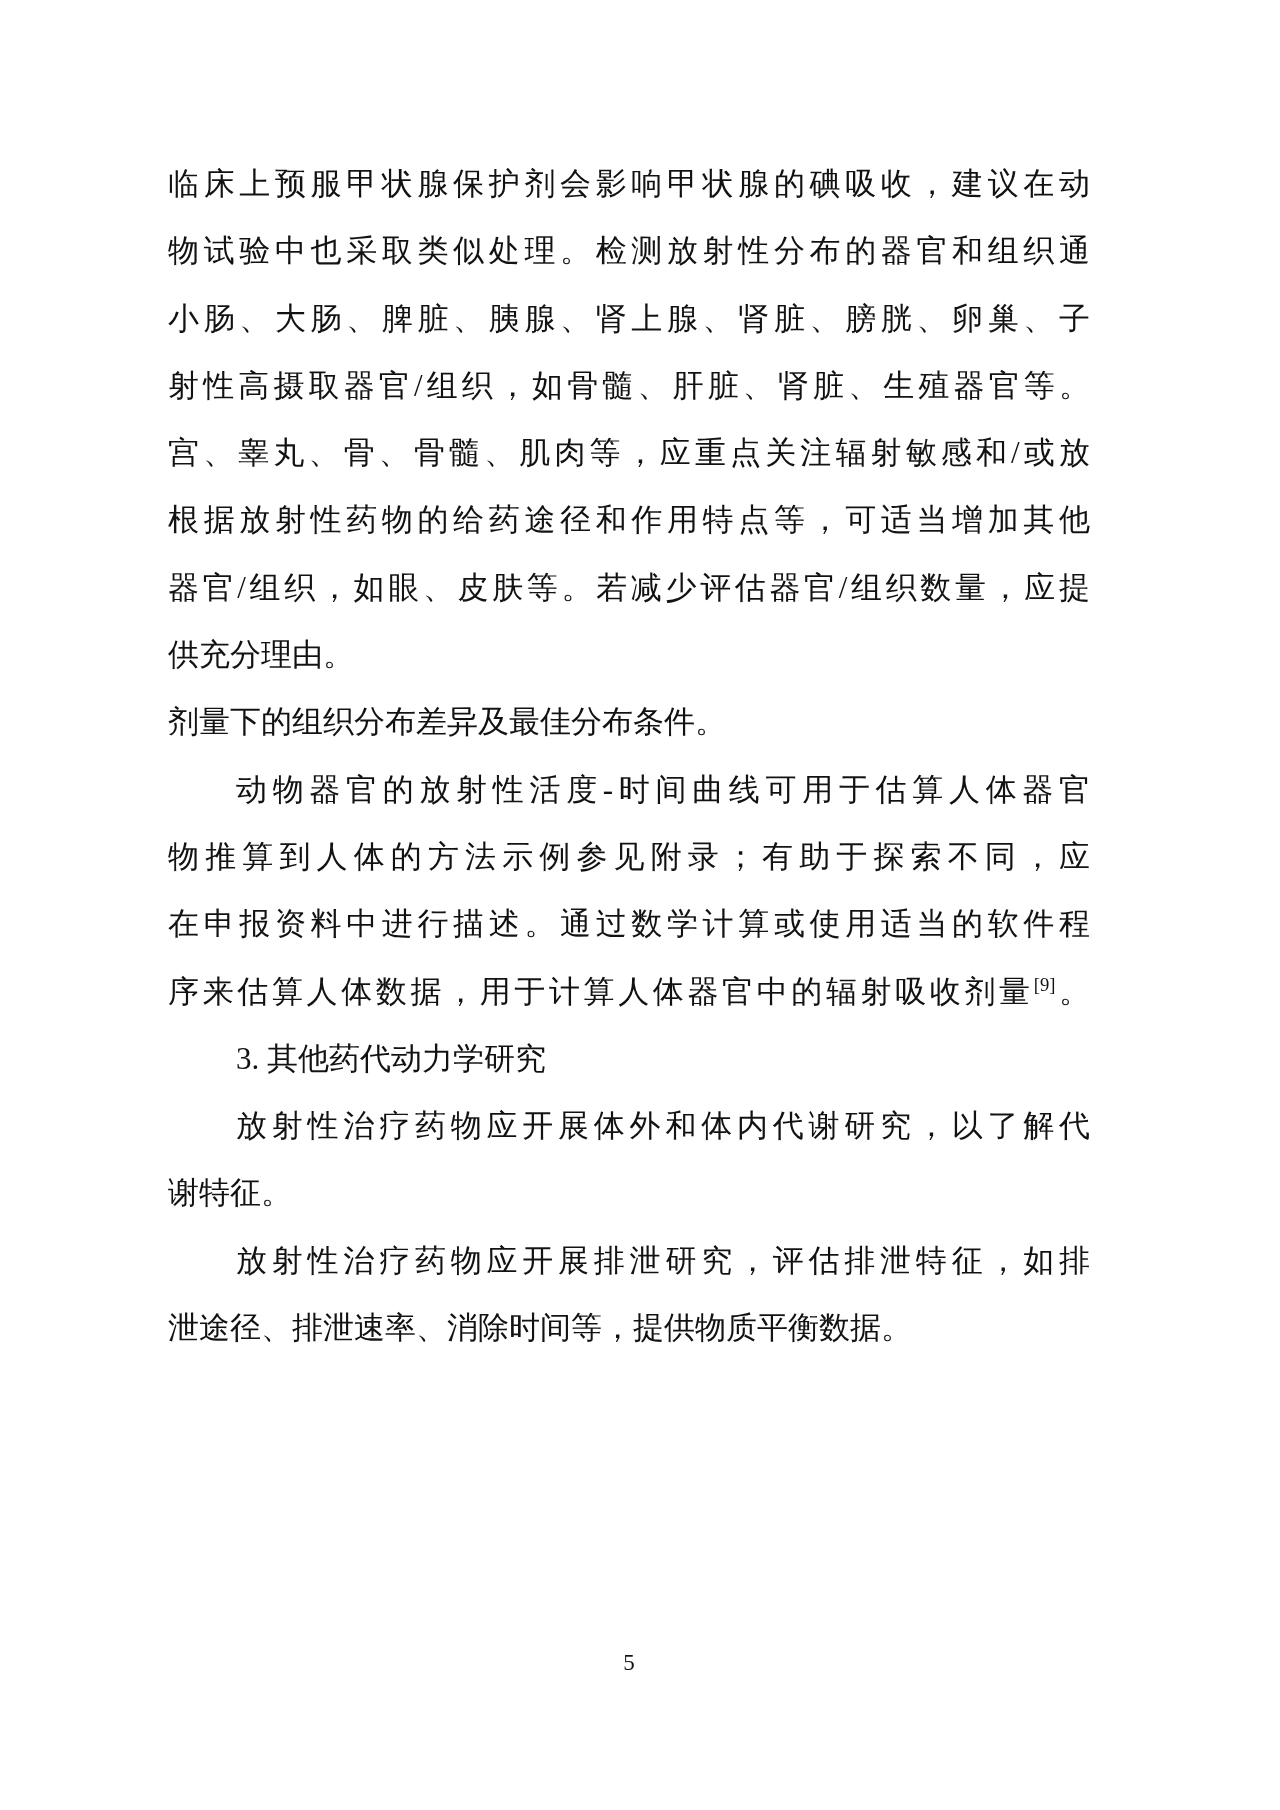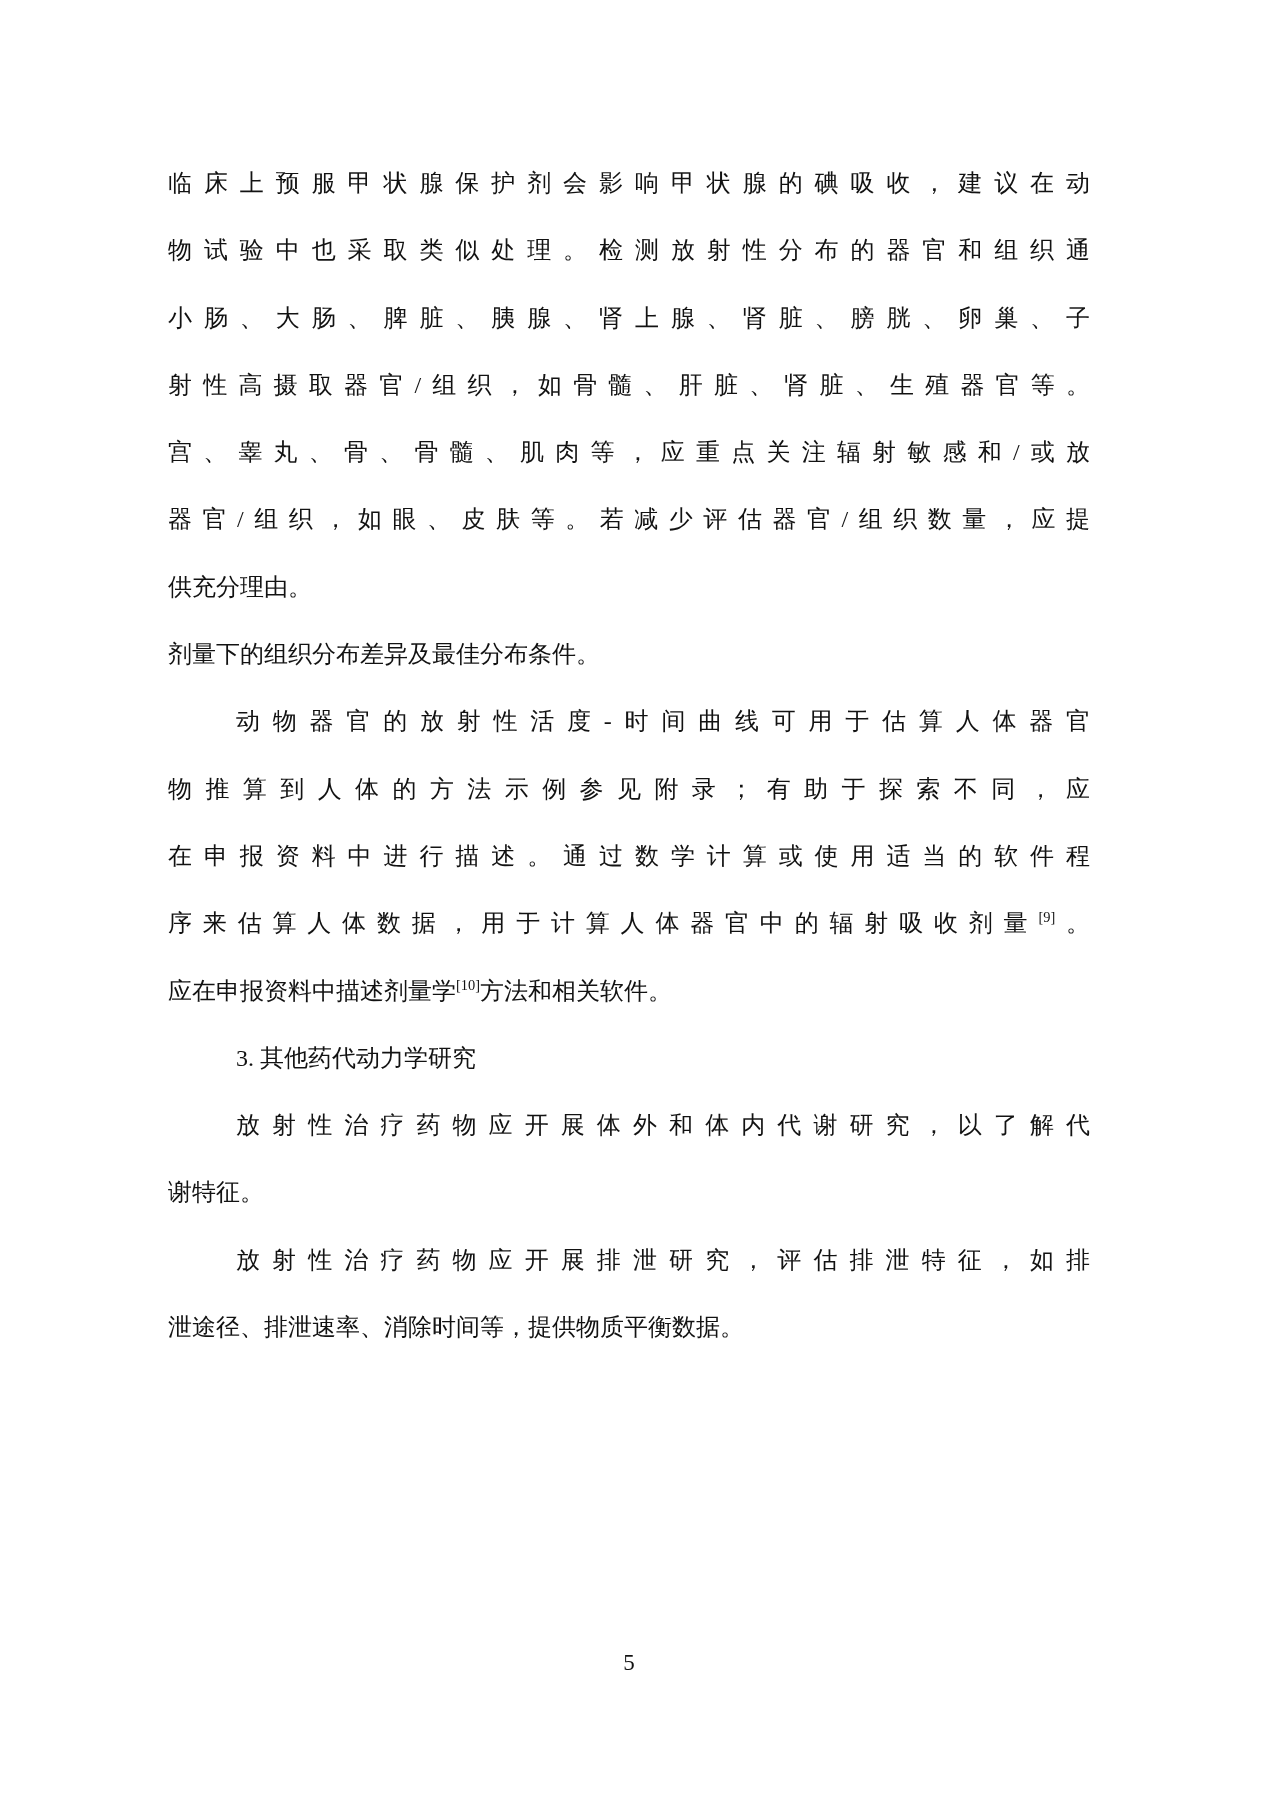"临床上预服甲状腺保护剂会影响甲状腺的碘吸收，建议在动" .text-block { font-size: 24px -> 31px }
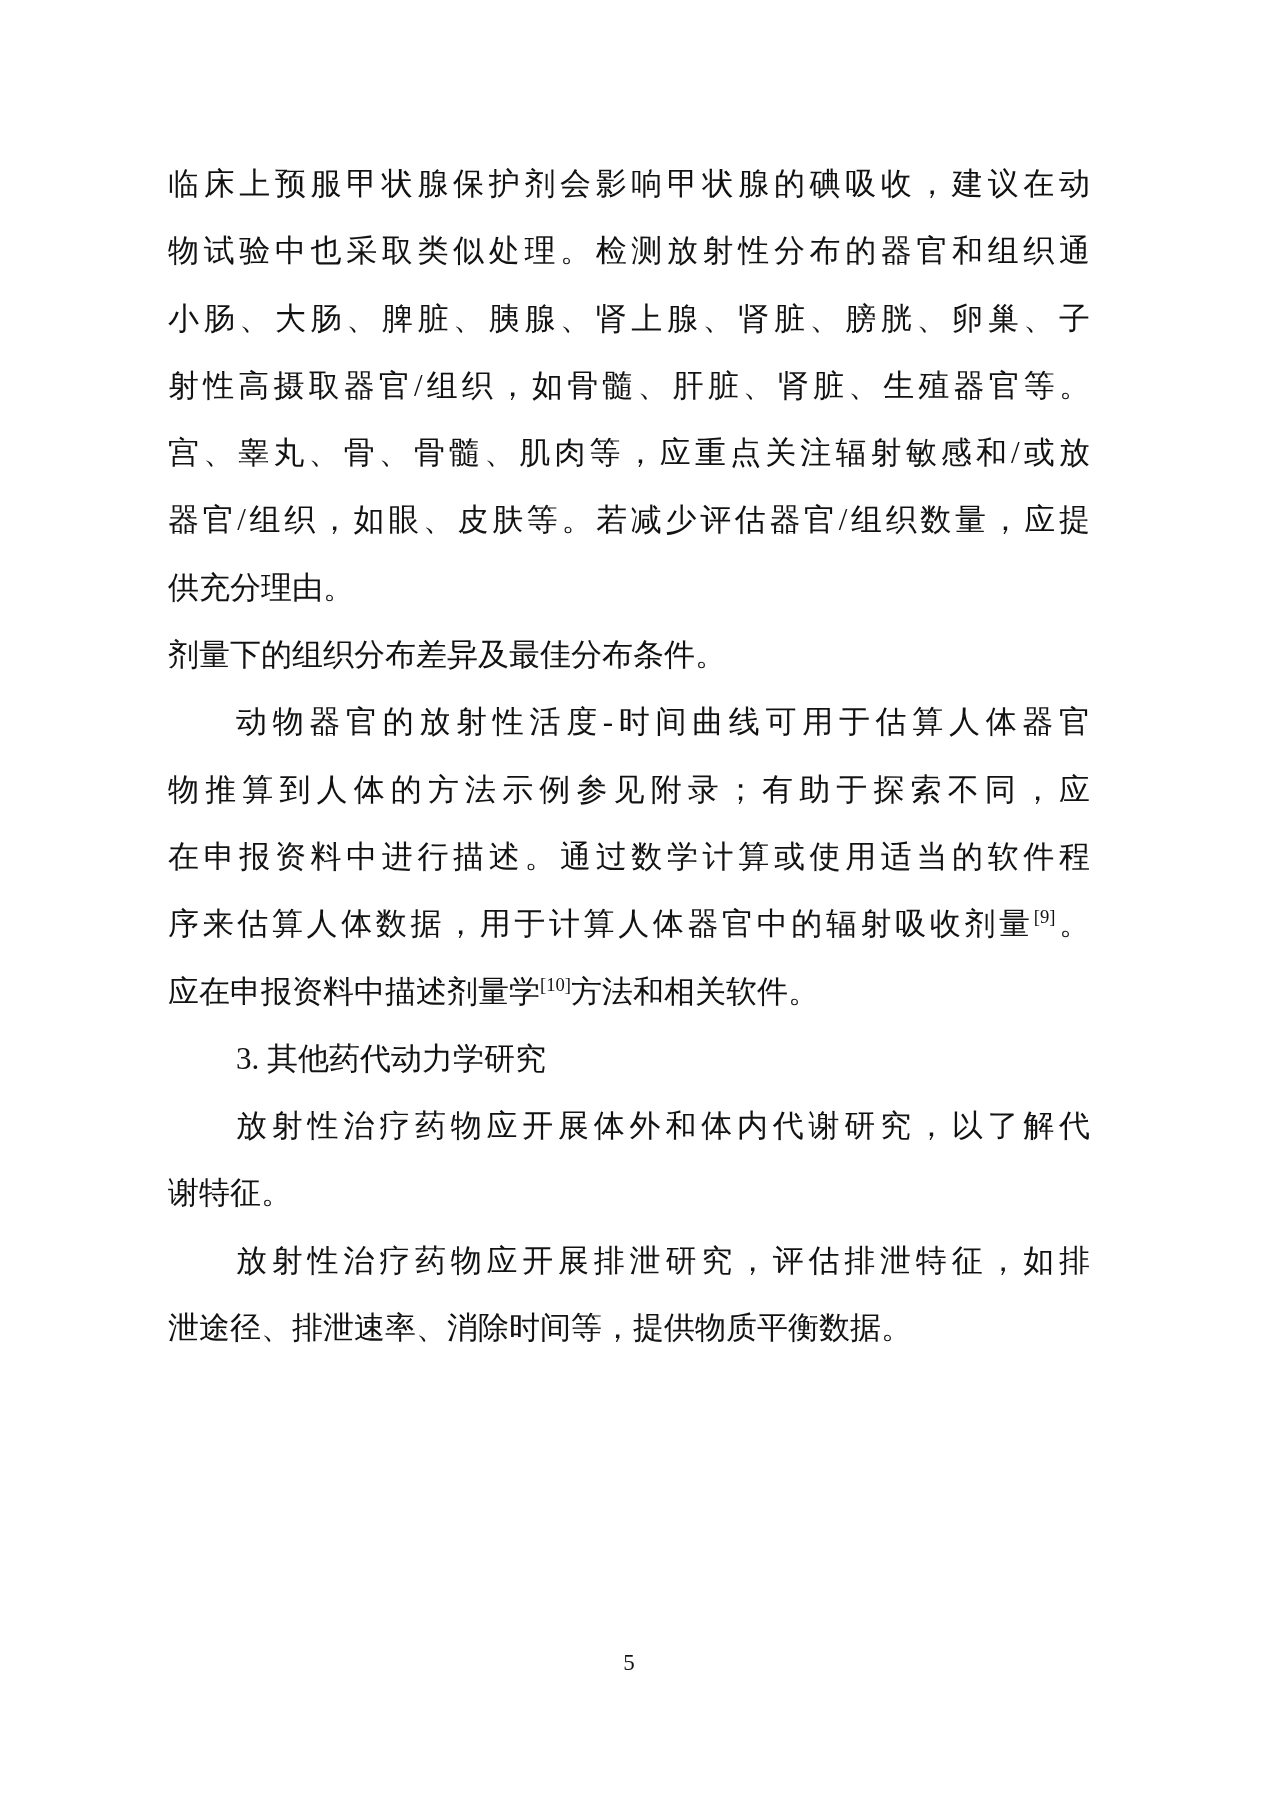"根据放射性药物的给药途径和作用特点等，可适当增加其他" div.line { html: none -> <div>根据放射性药物的给药途径和作用特点等，可适当增加其他</div> }
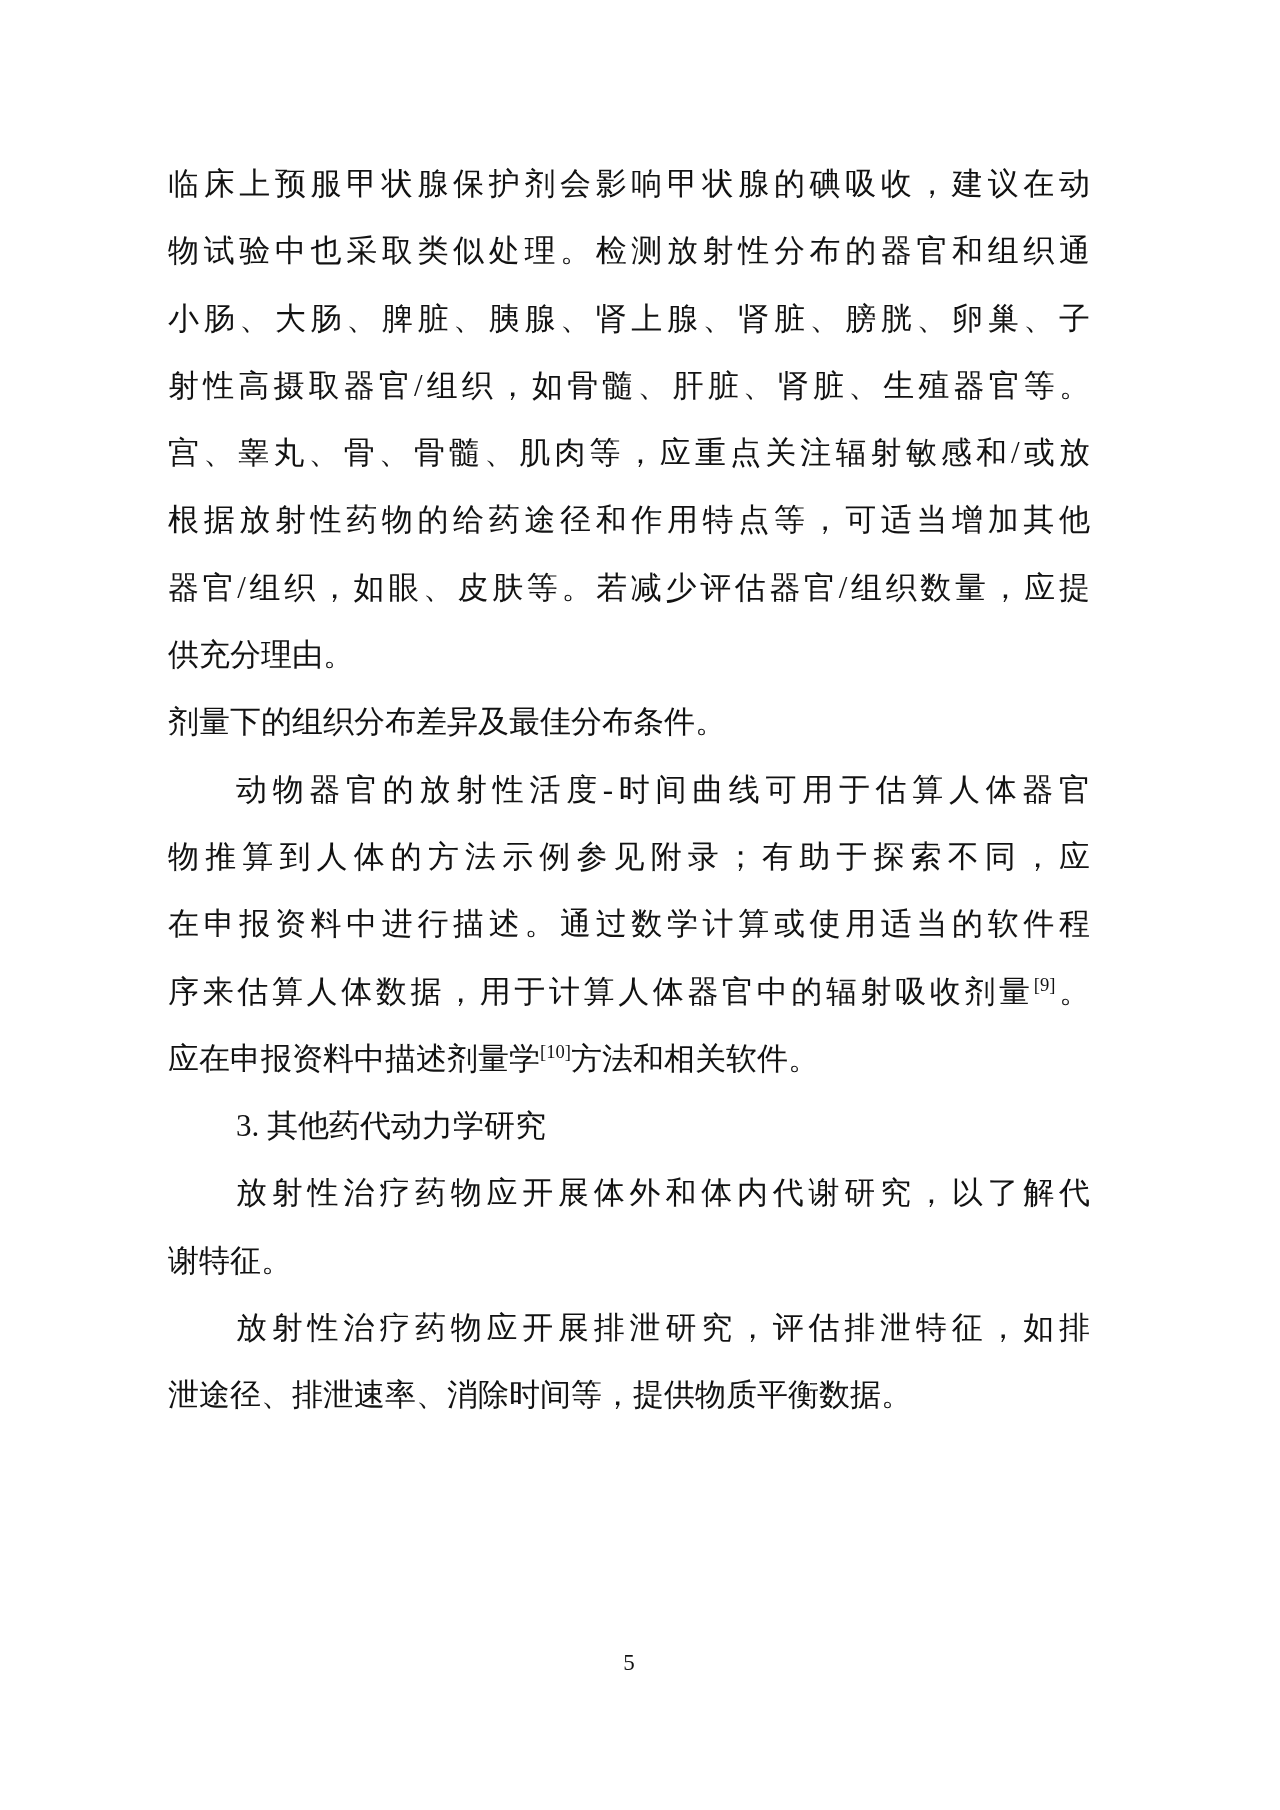"应在申报资料中描述剂量学[10]方法和相关软件。" div.line { html: <div>应在申报资料中描述剂量学<sup>[10]</sup>方法和相关软件。</div> -> none }
